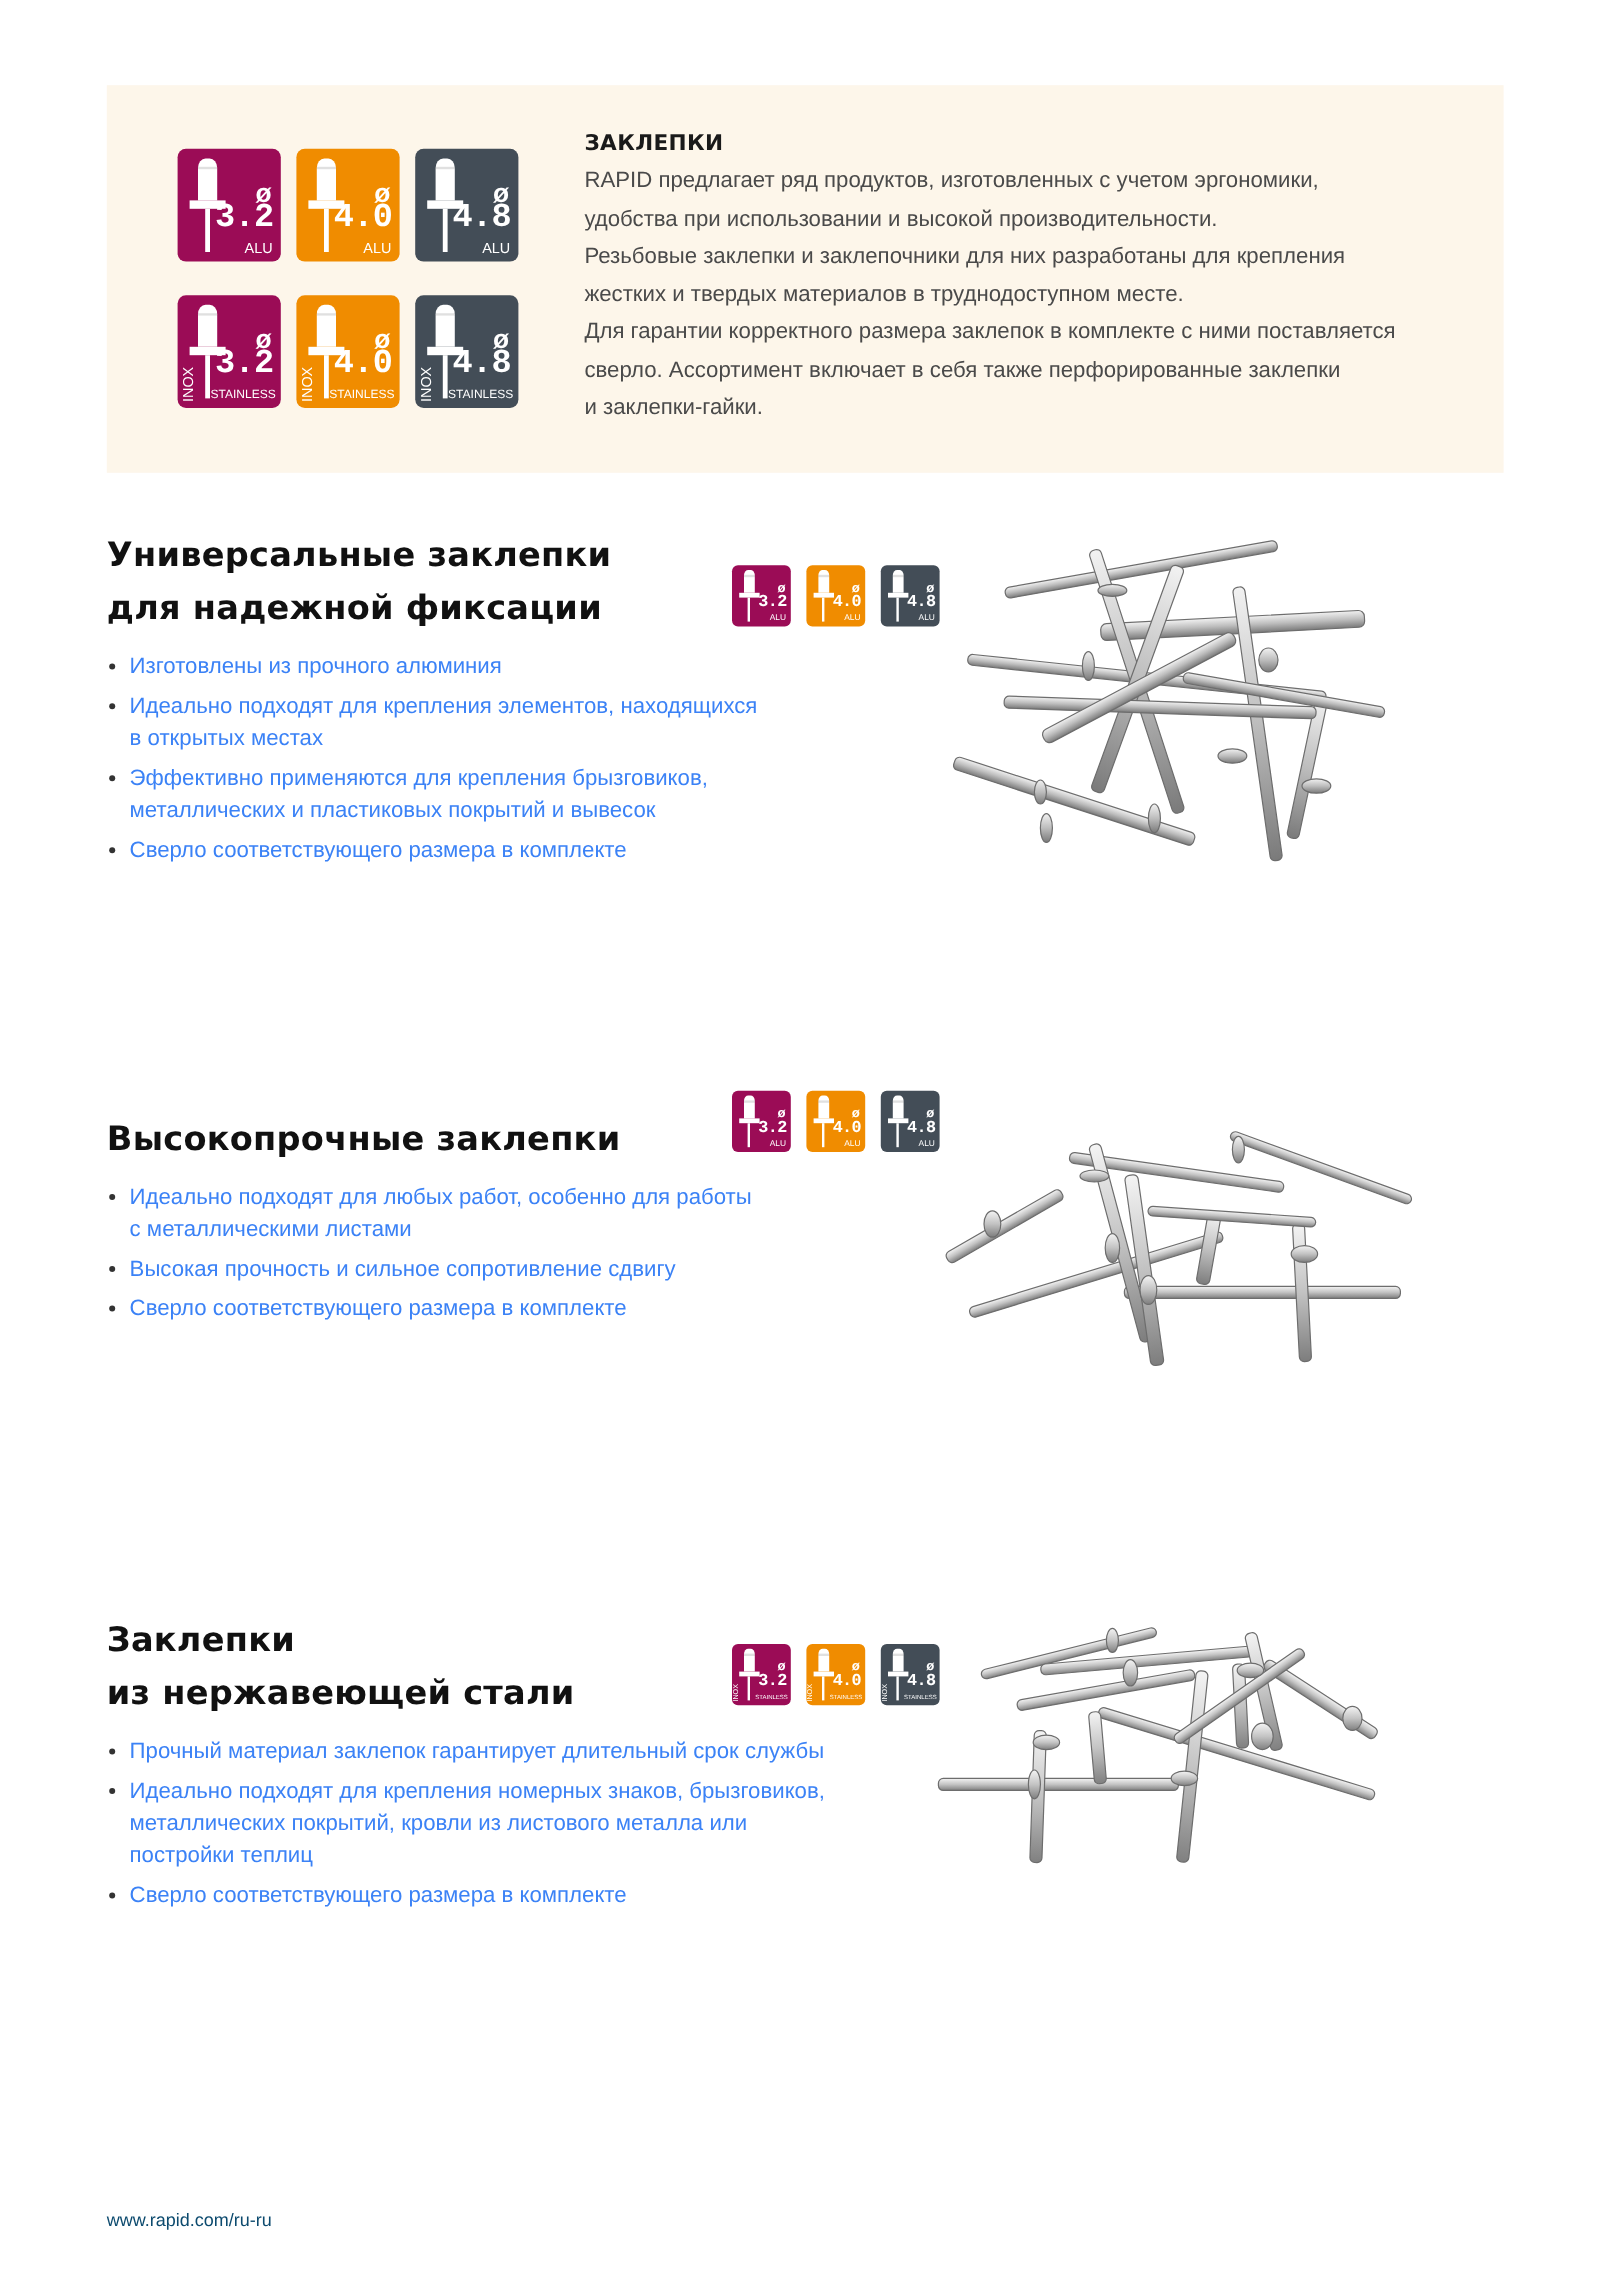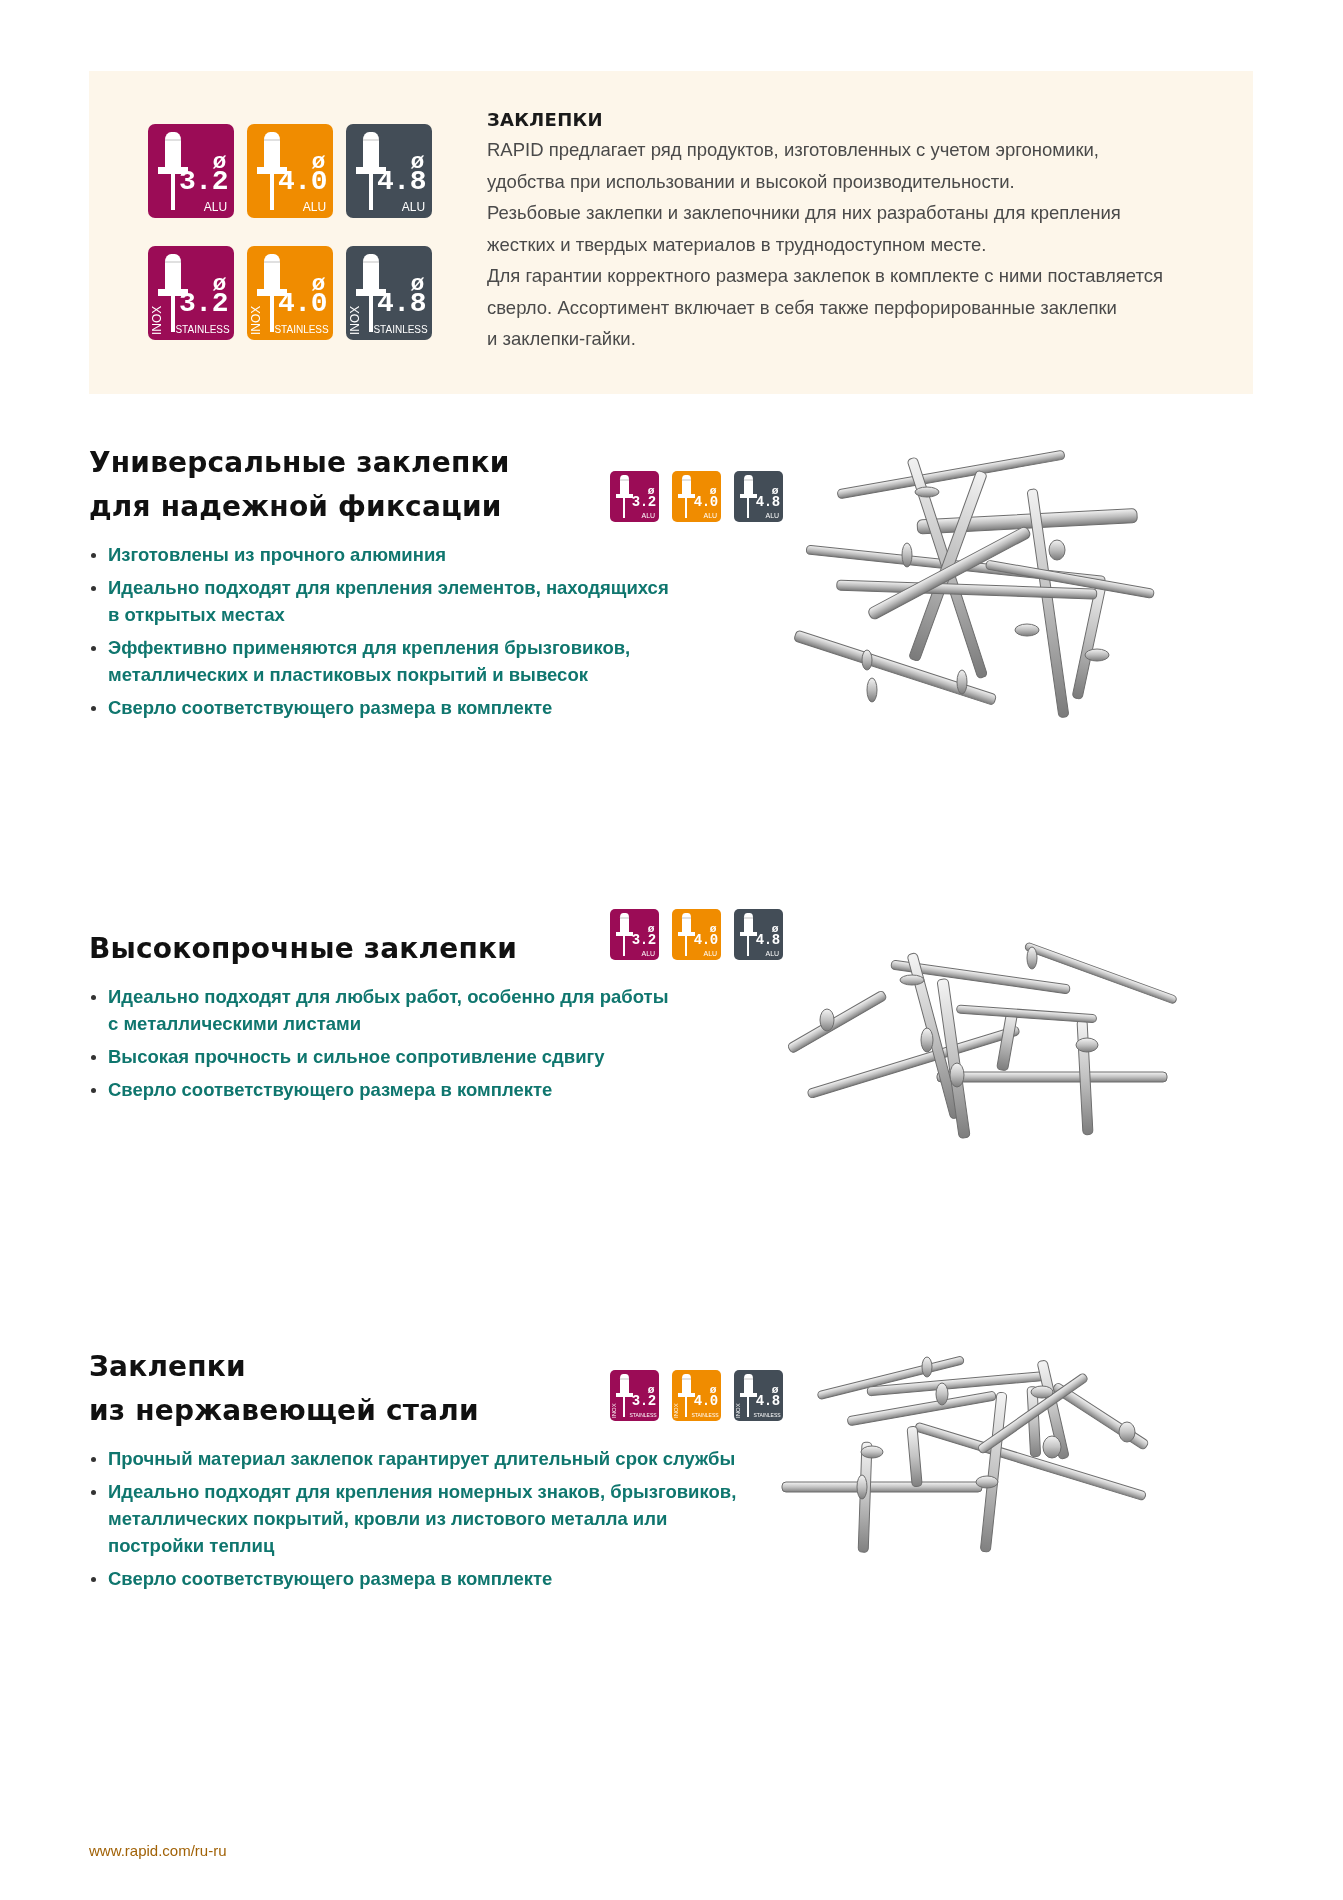"Изготовлены из прочного алюминия" .section li { color: #0f766e -> #3b82f6; font-weight: bold -> none }
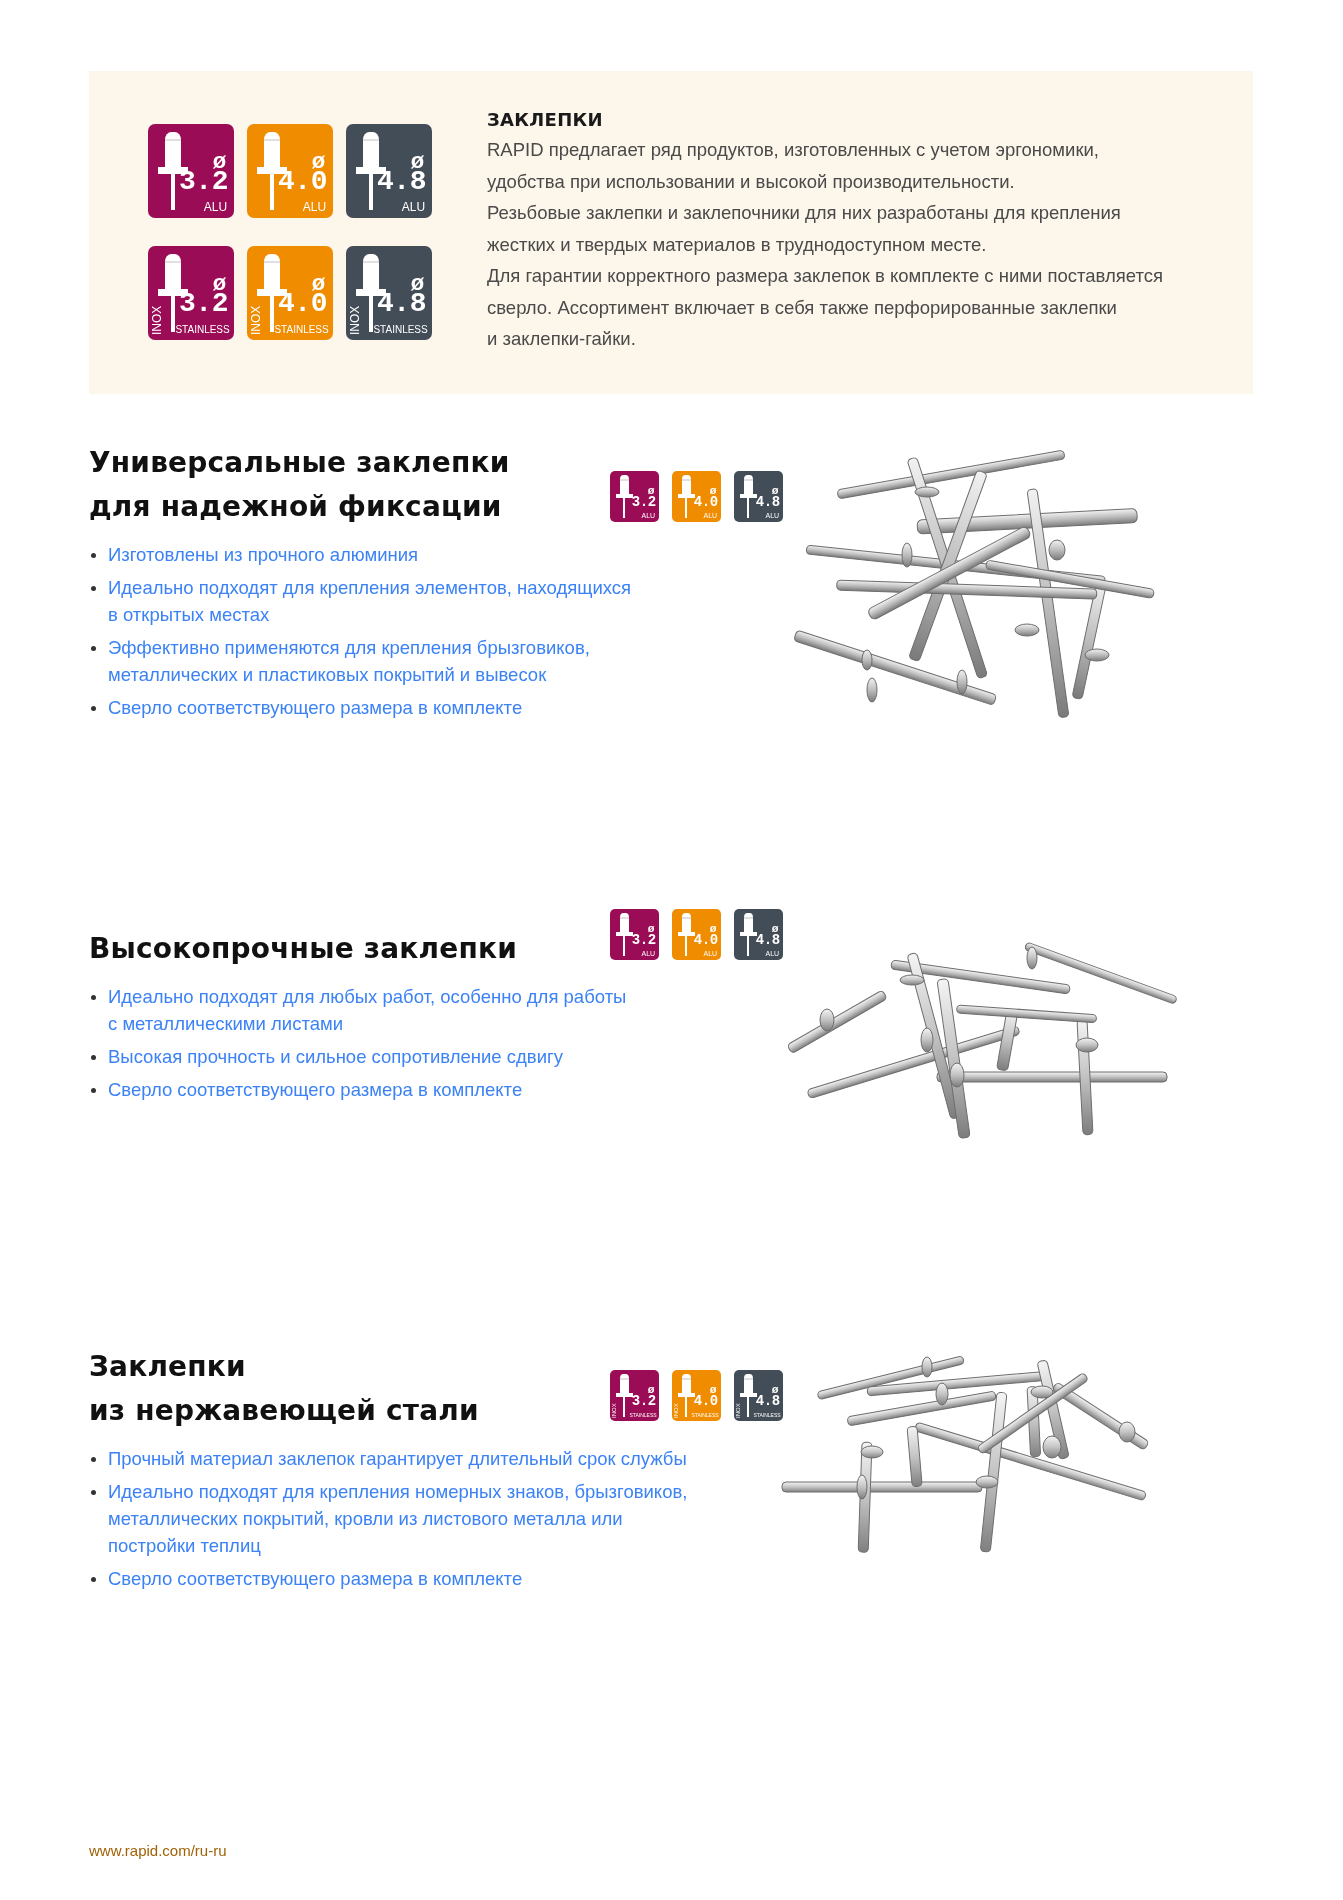"www.rapid.com/ru-ru" .footer-url { color: #a16207 -> #0c4a6e }
